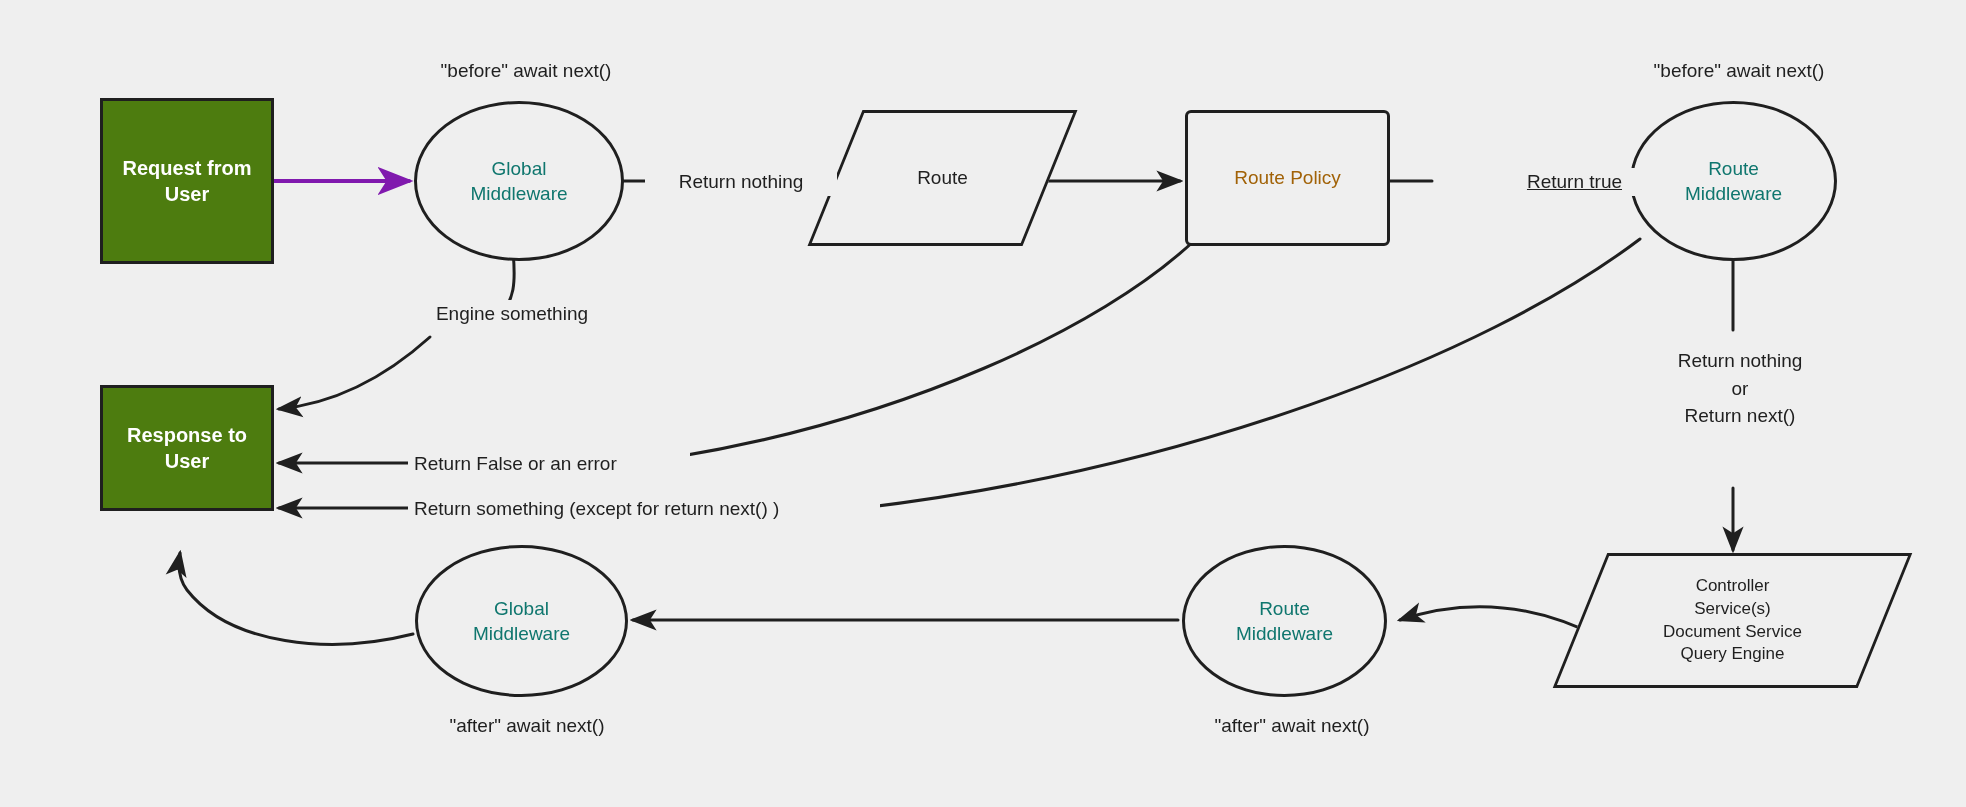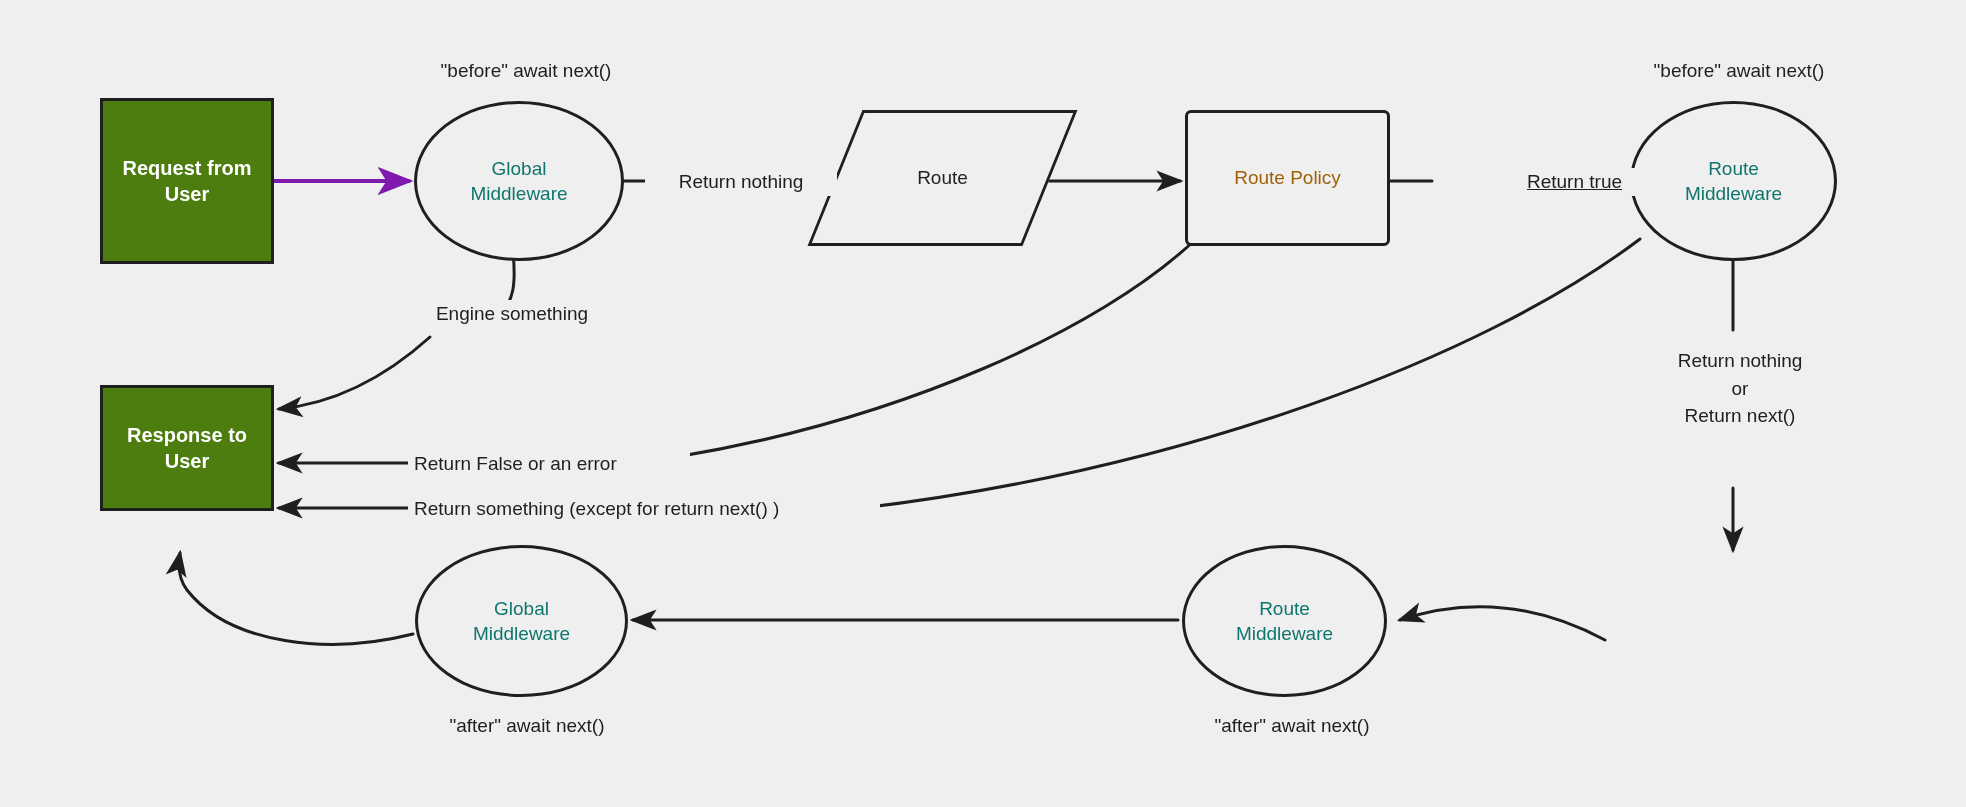"Controller" div.node { html: none -> <div> <div></div> <span>Controller Service(s) Document Service Query Engine</span> </div> }
